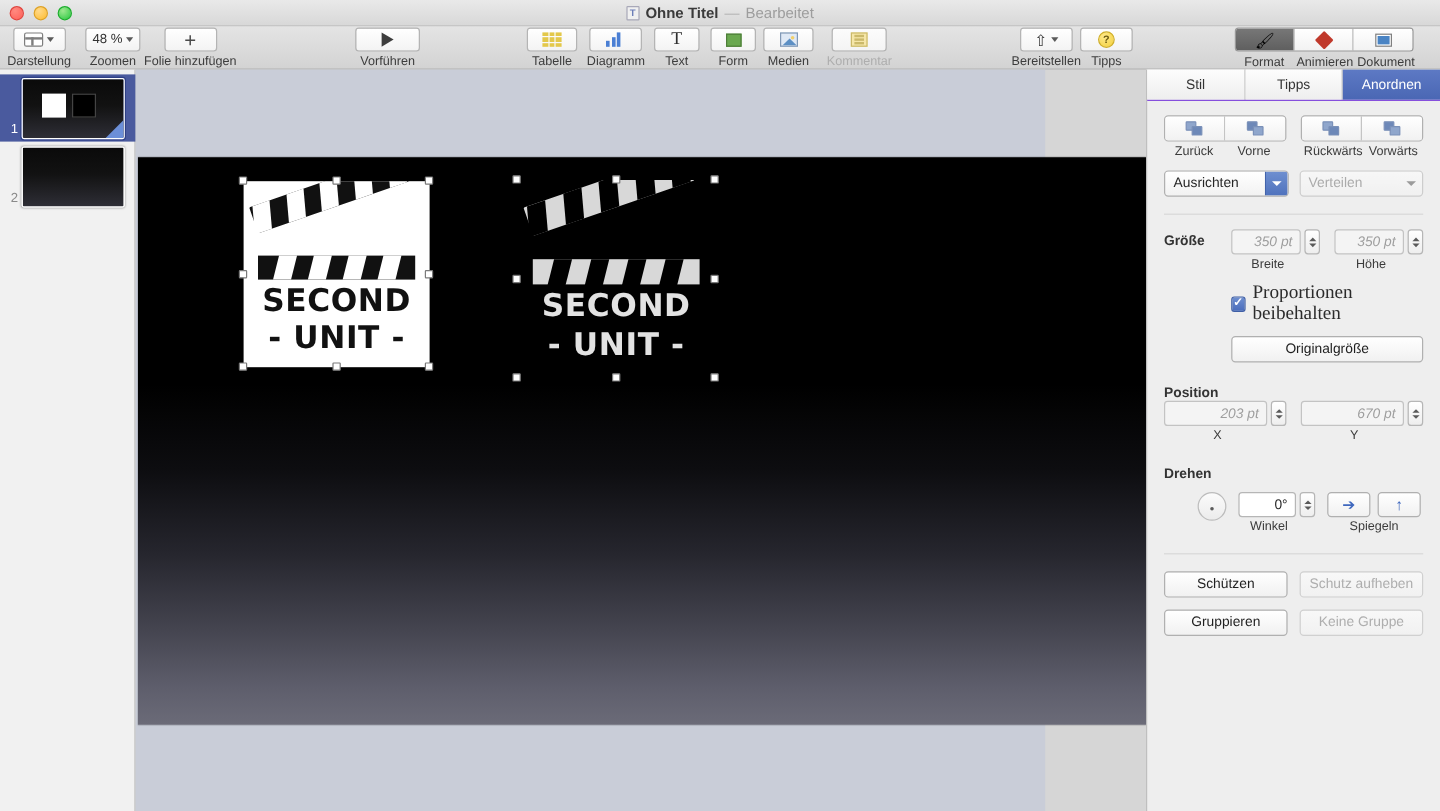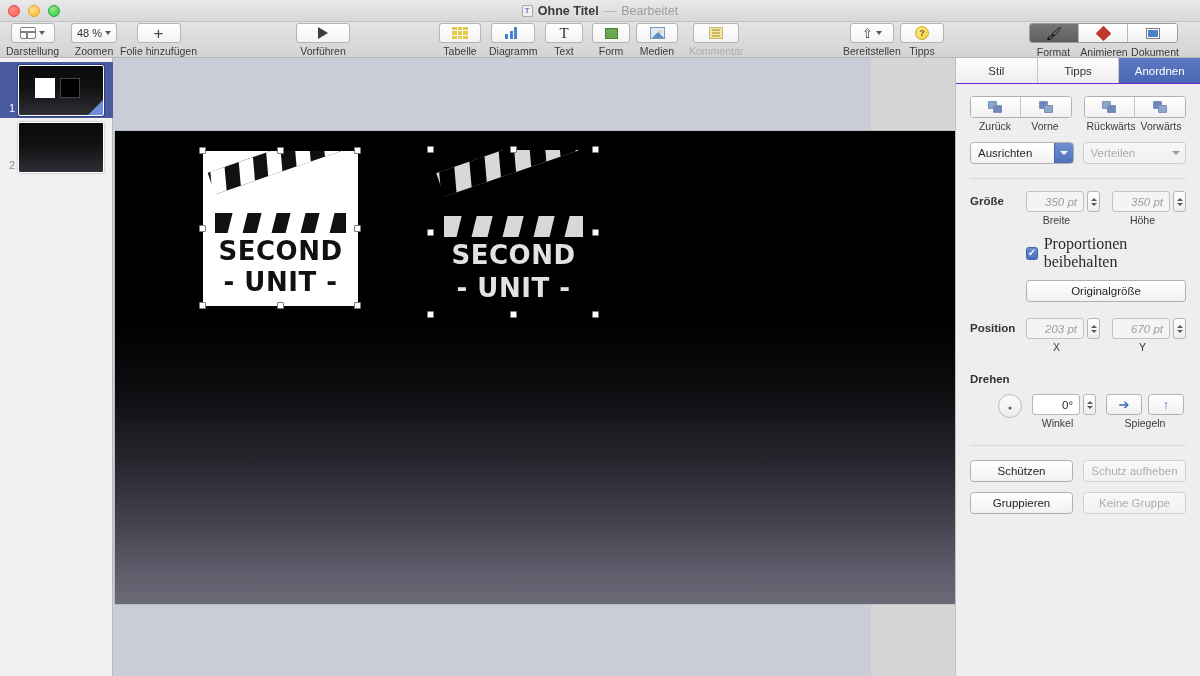"Position" div.sect { flex-direction: none -> column }
